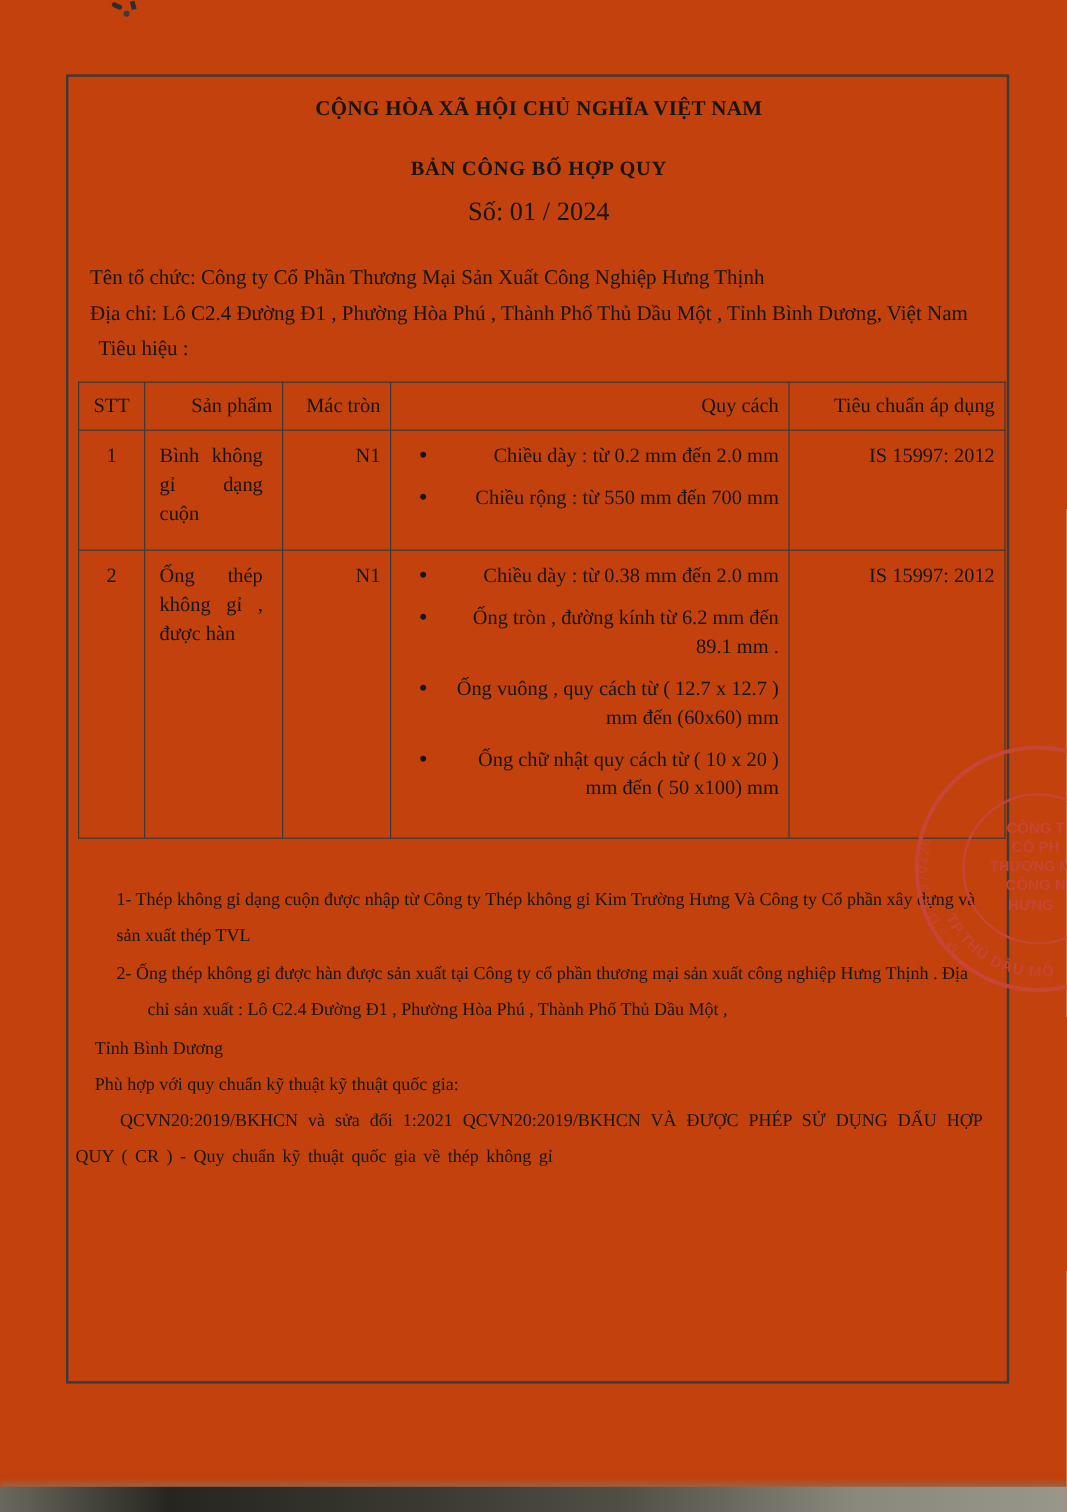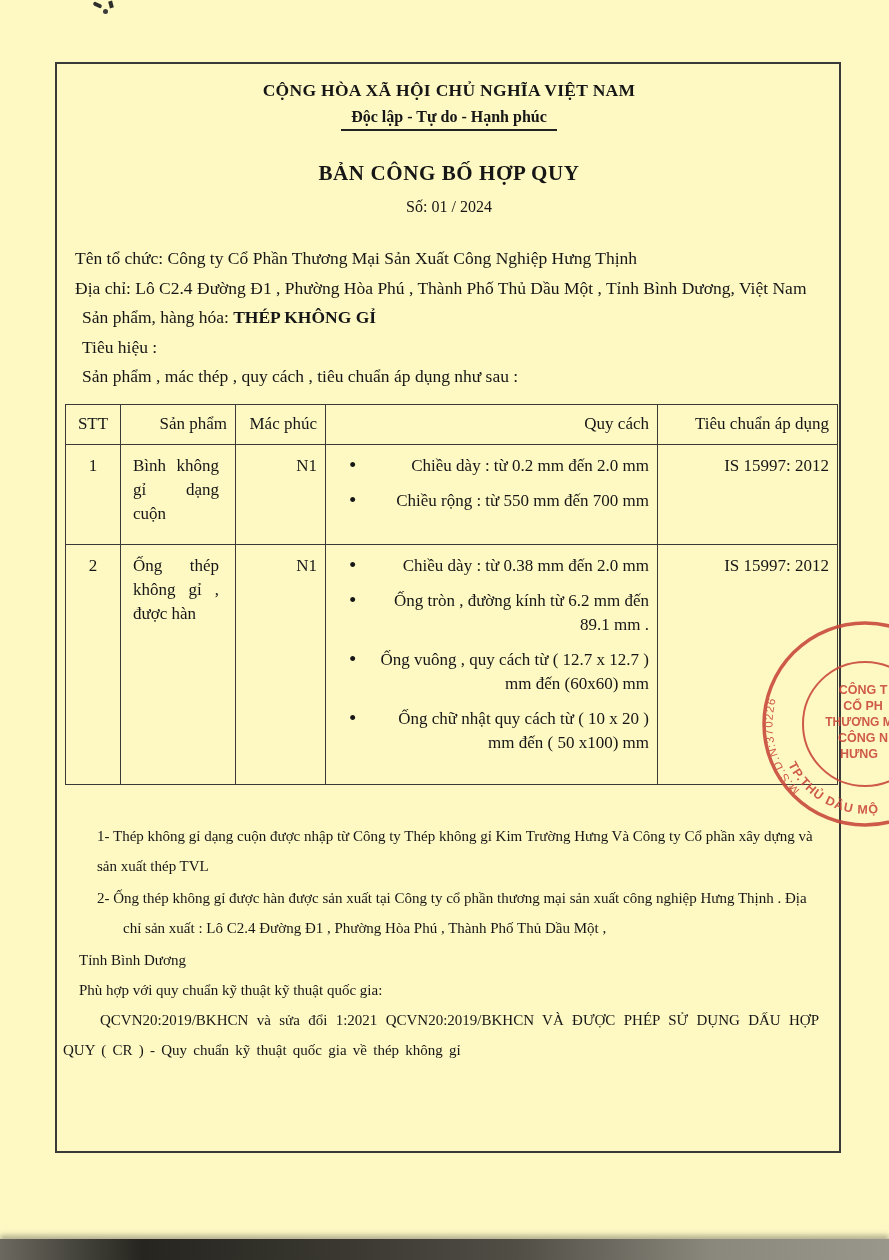"CỘNG HÒA XÃ HỘI CHỦ" .page { background: #fef9c3 -> #c2410c }
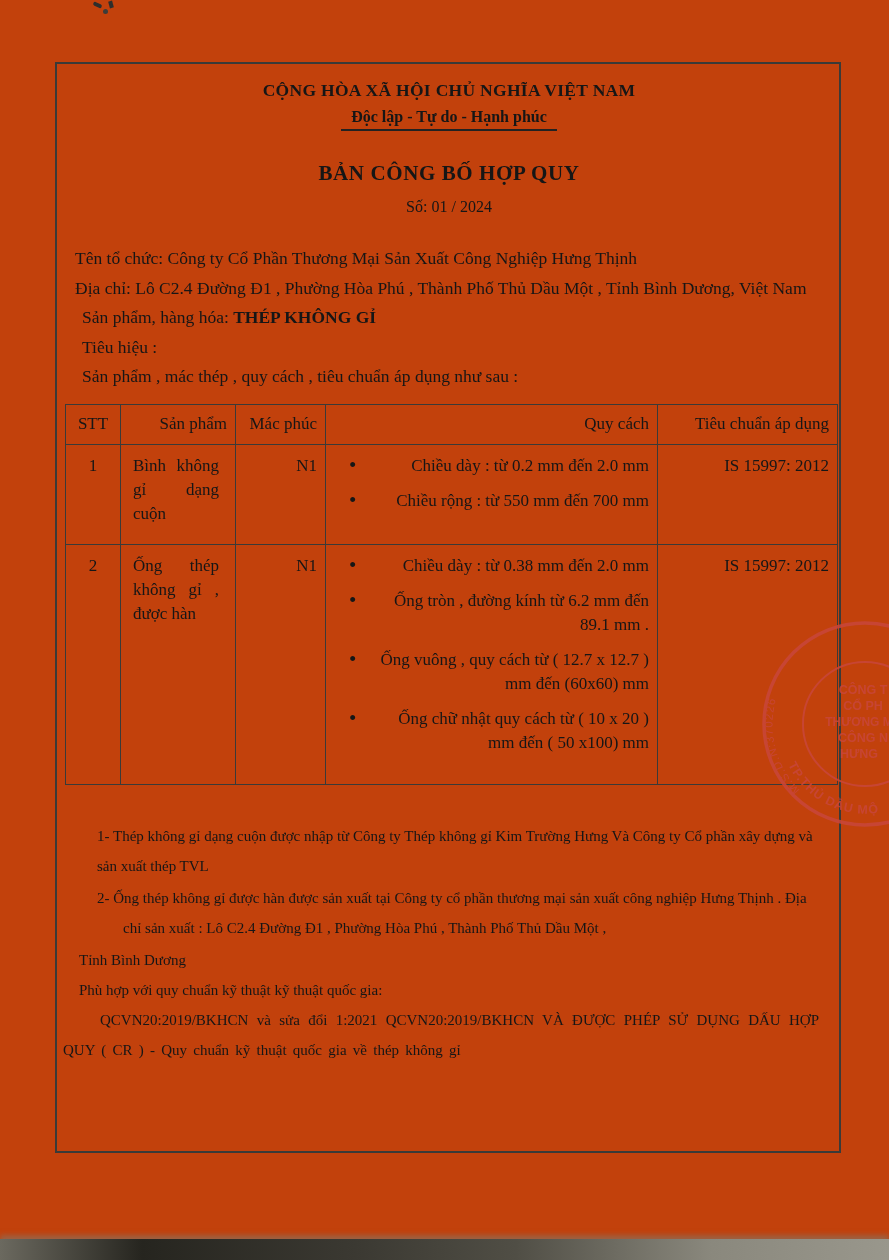"Độc lập - Tự do" div.center { html: <div> <span>Độc lập - Tự do - Hạnh phúc</span> </div> -> none }
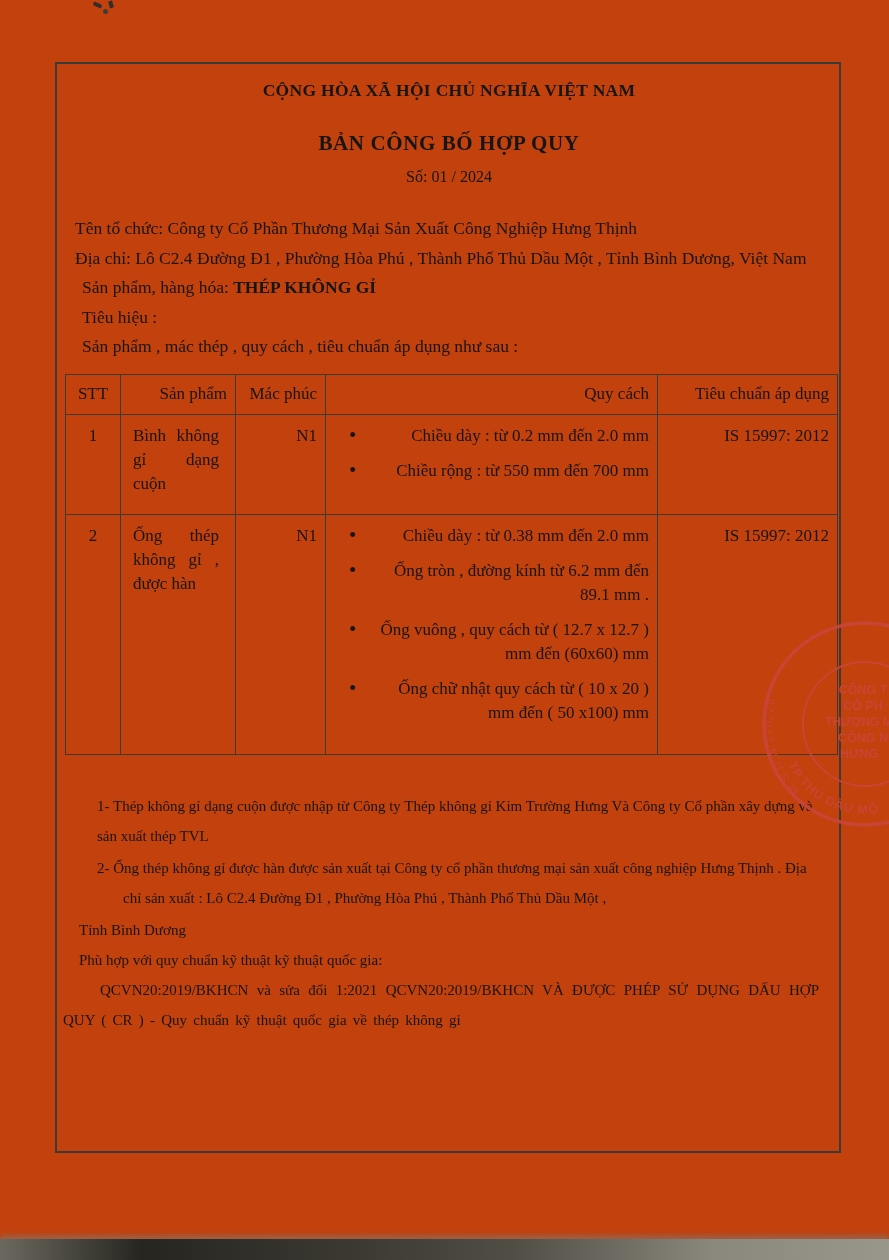"BẢN CÔNG BỐ HỢP QUY" .doc-title { font-size: 21px -> 17px }
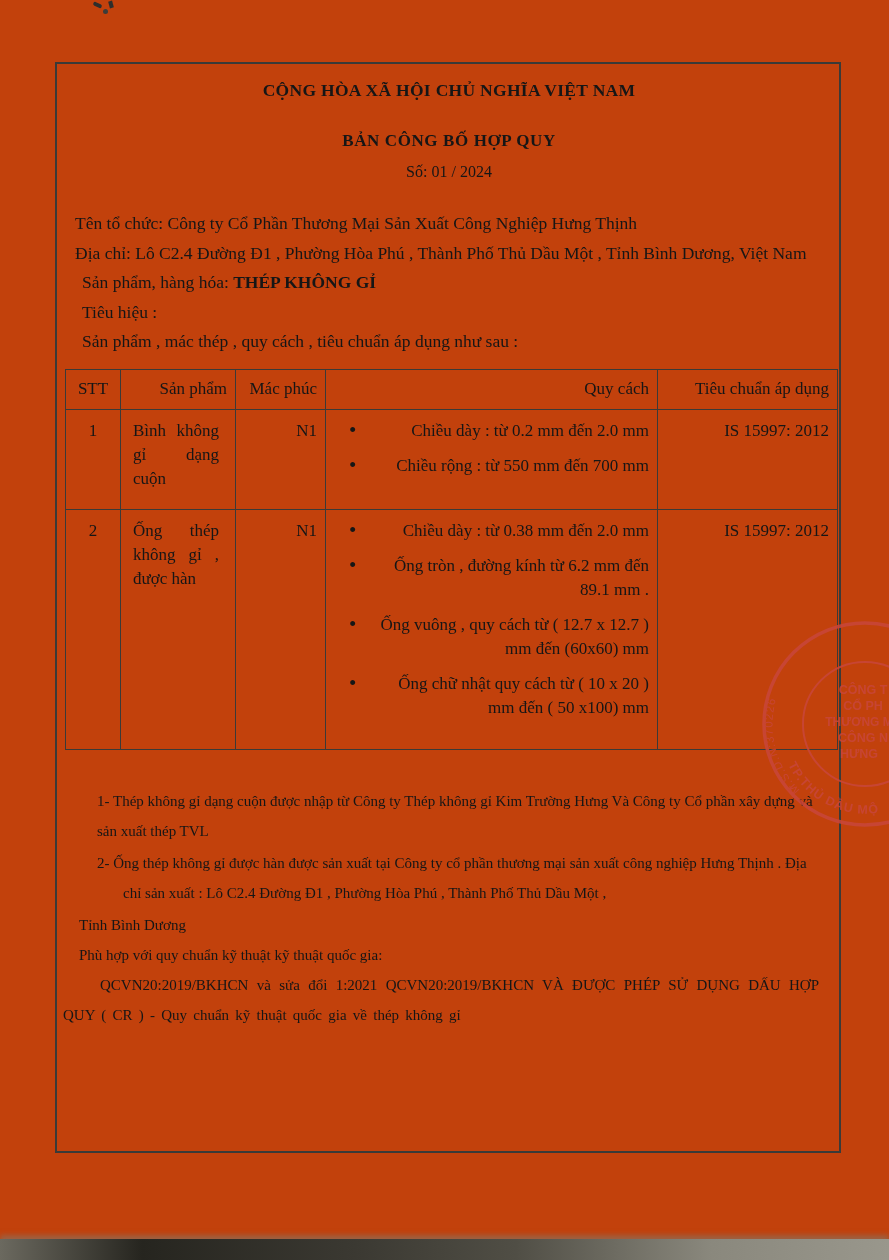"Số: 01 / 2024" .doc-number { font-size: 16px -> 22px }
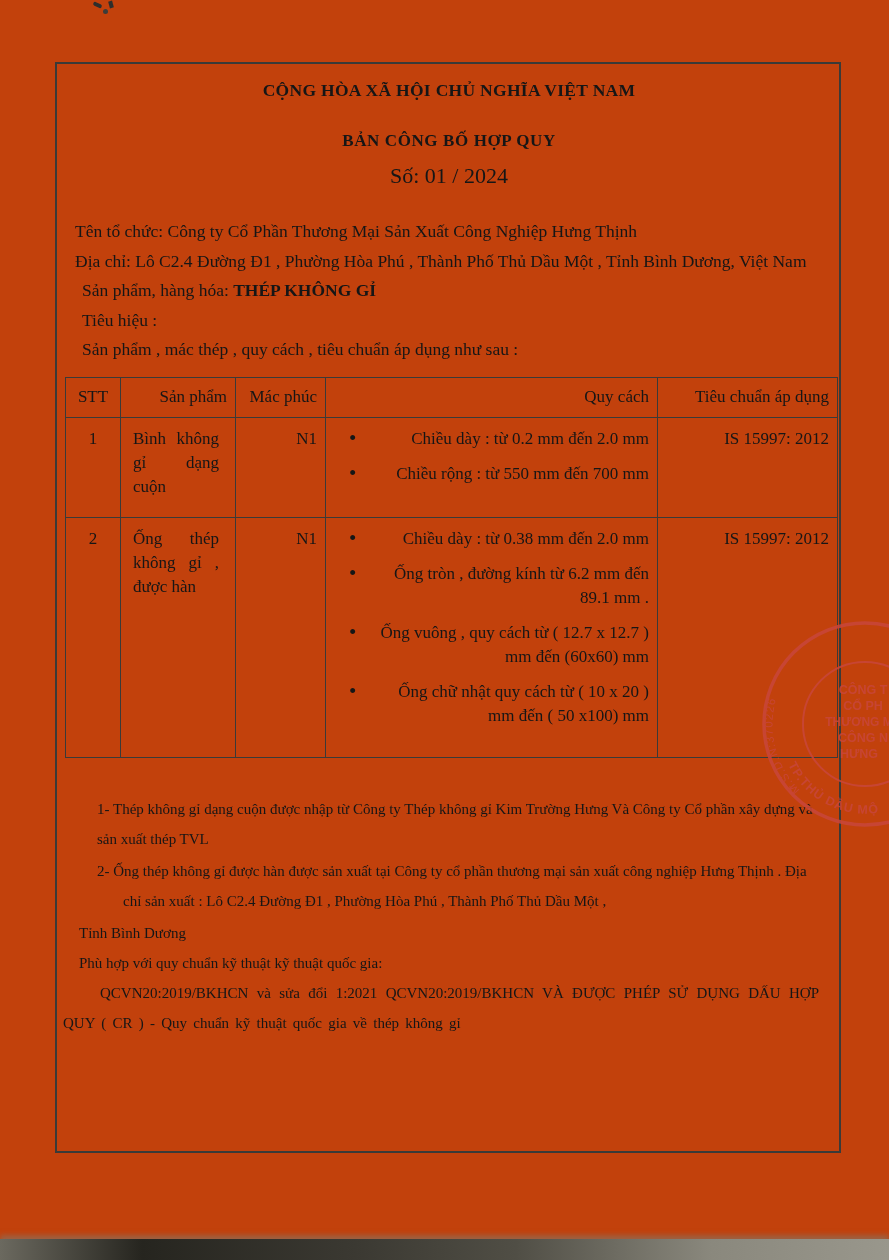"Sản phẩm, hàng hóa: THÉP" p.indent { html: <p><span>Sản phẩm, hàng hóa: </span><span>THÉP KHÔNG GỈ</span></p> -> none }
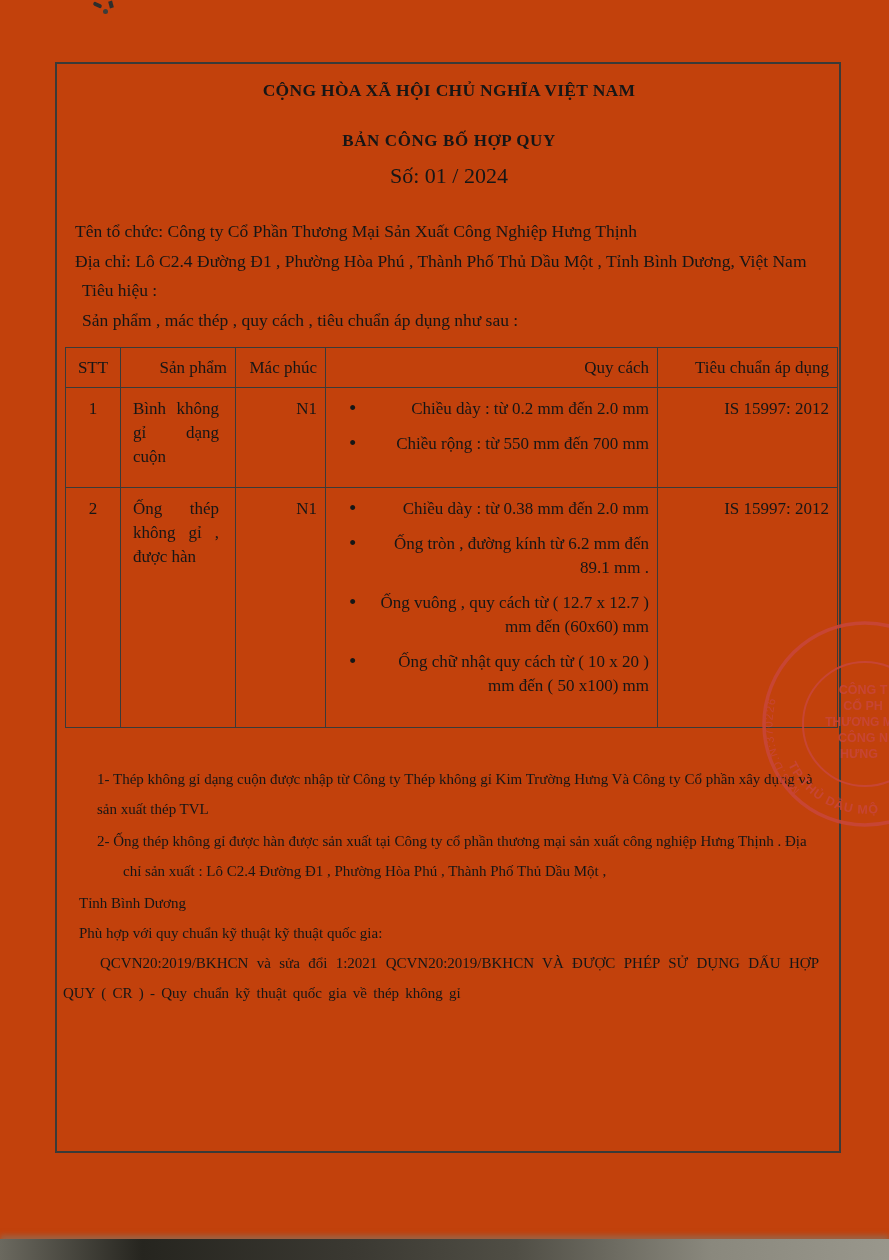"Sản phẩm , mác thép" p.indent { html: <p>Sản phẩm , mác thép , quy cách , tiêu chuẩn áp dụng như sau :</p> -> none }
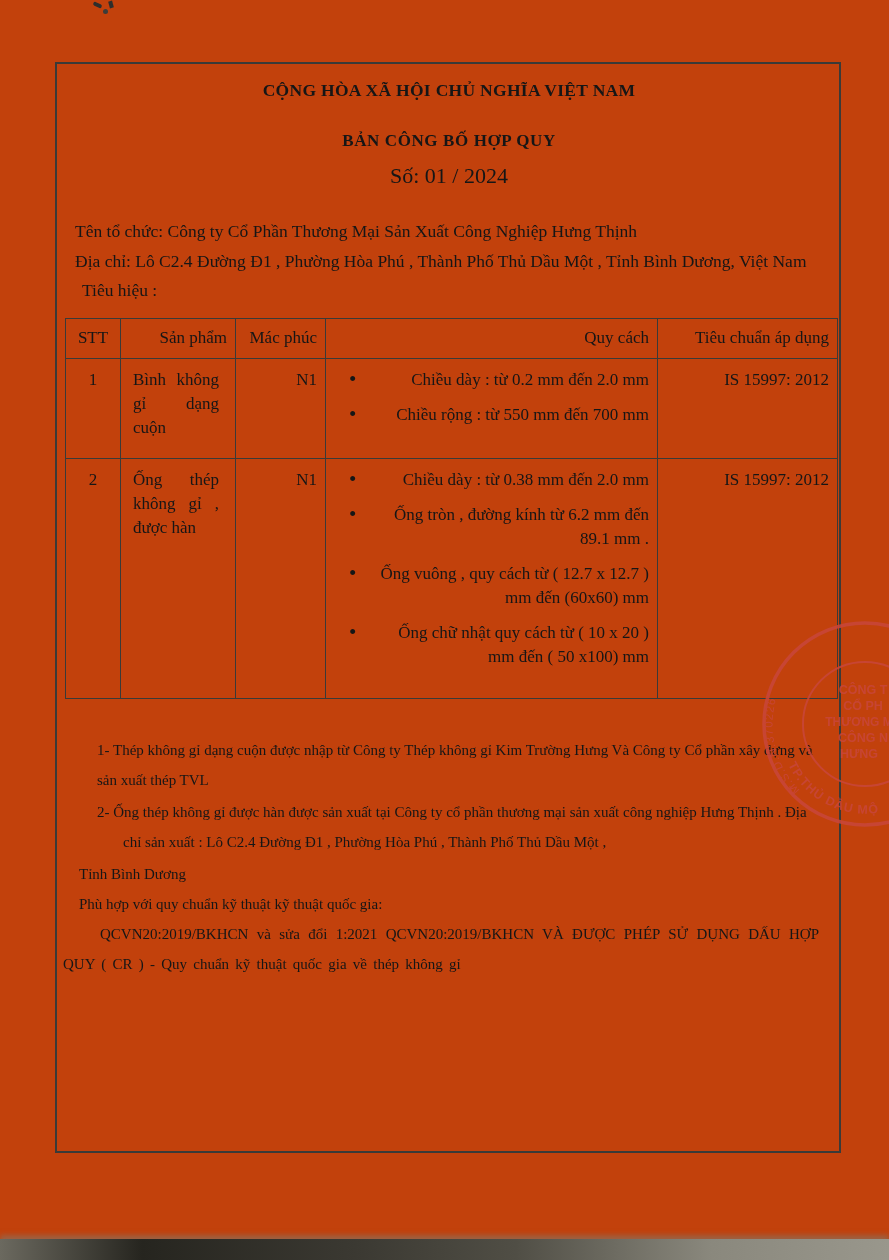"Mác phúc" th { text: phúc -> tròn }
